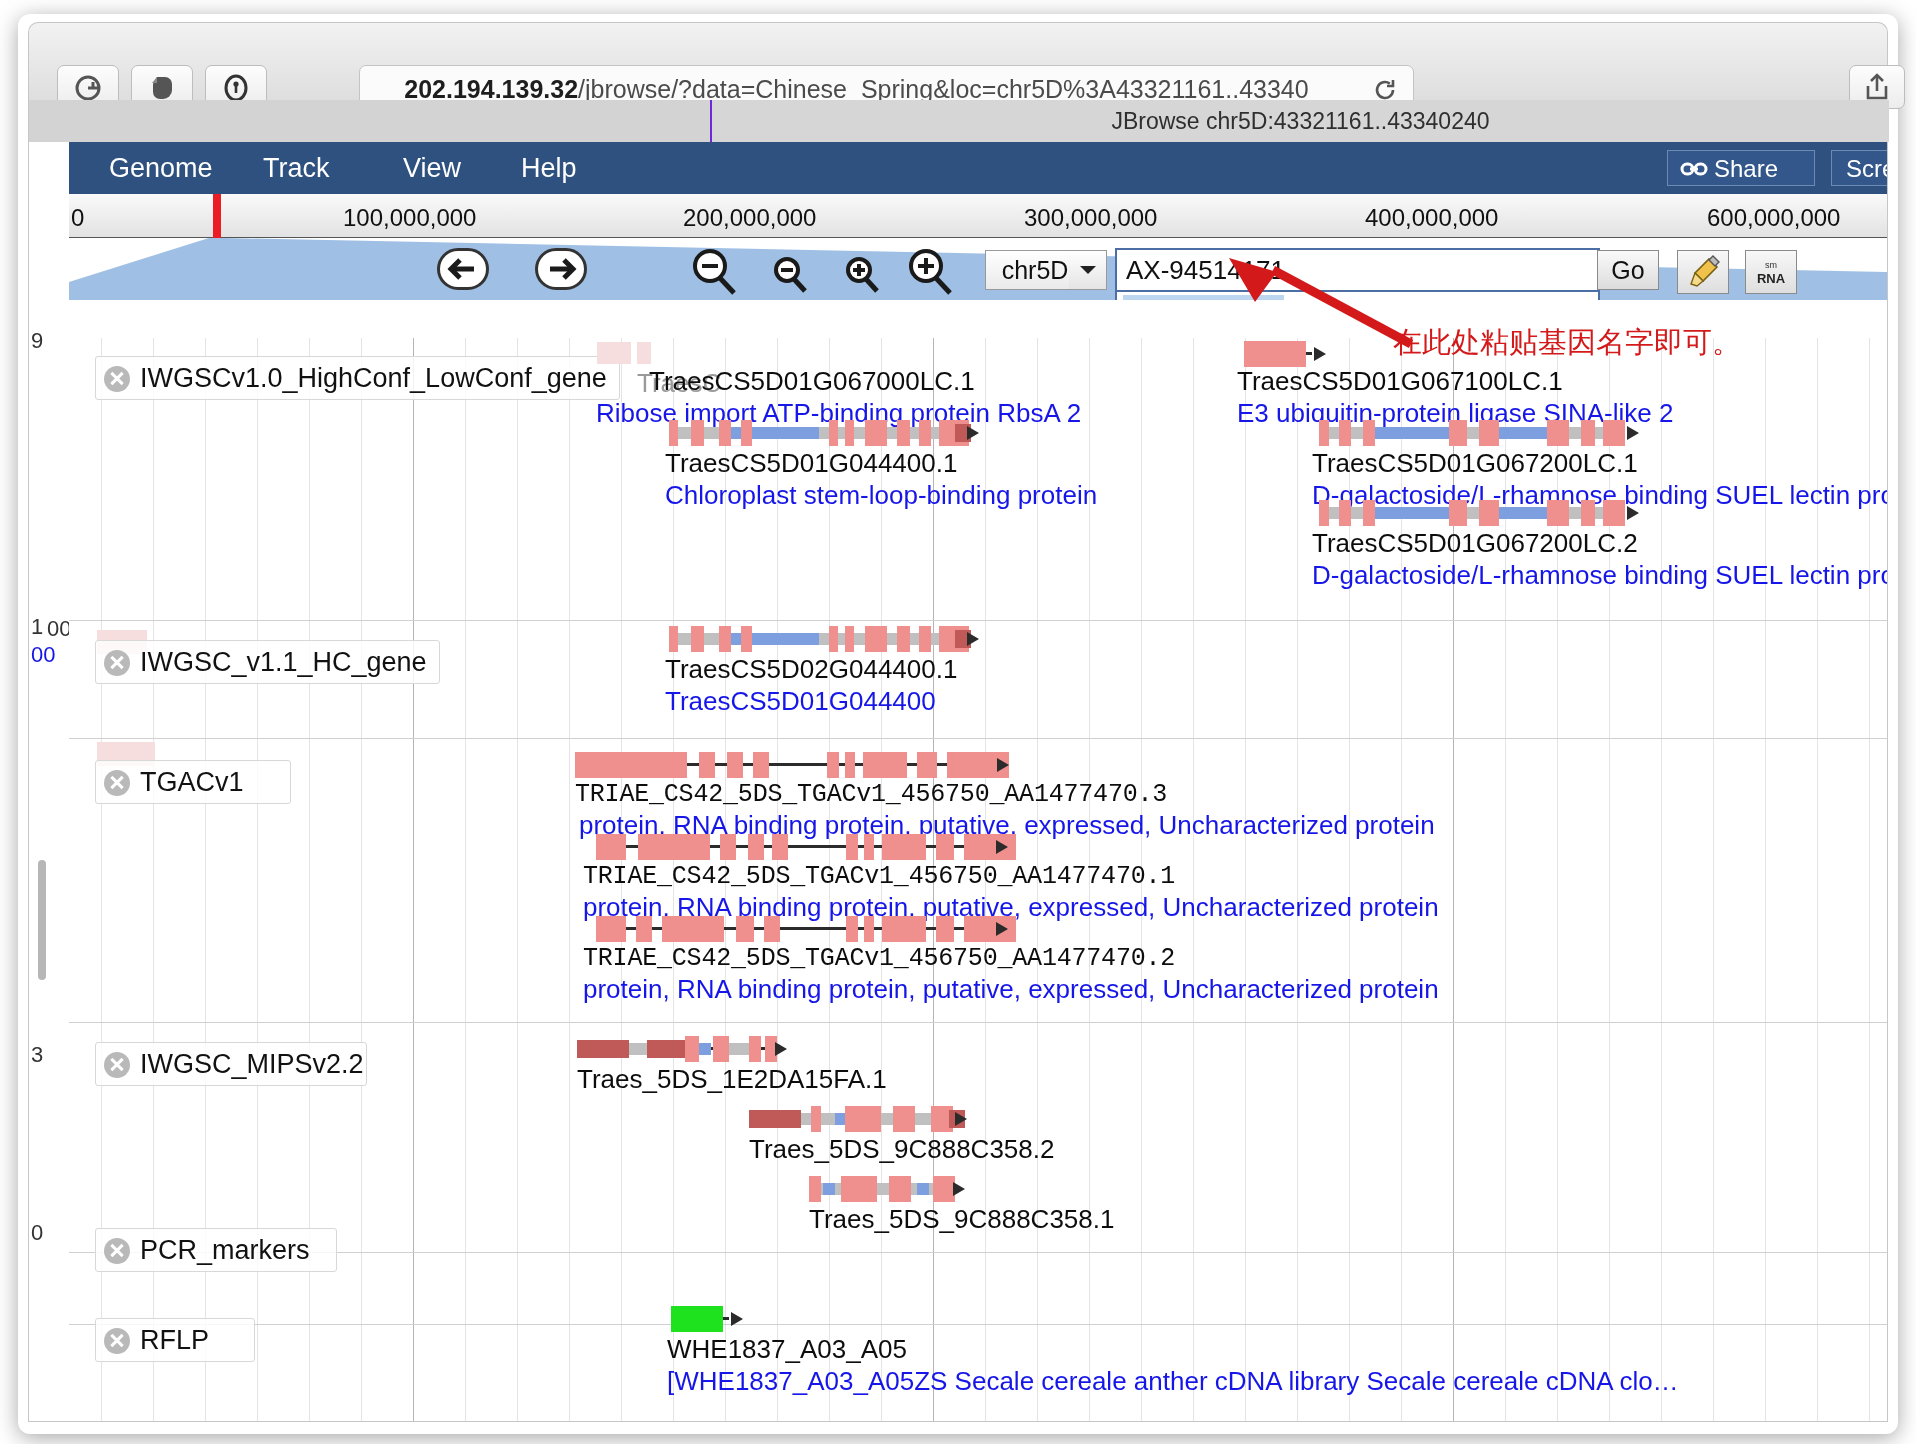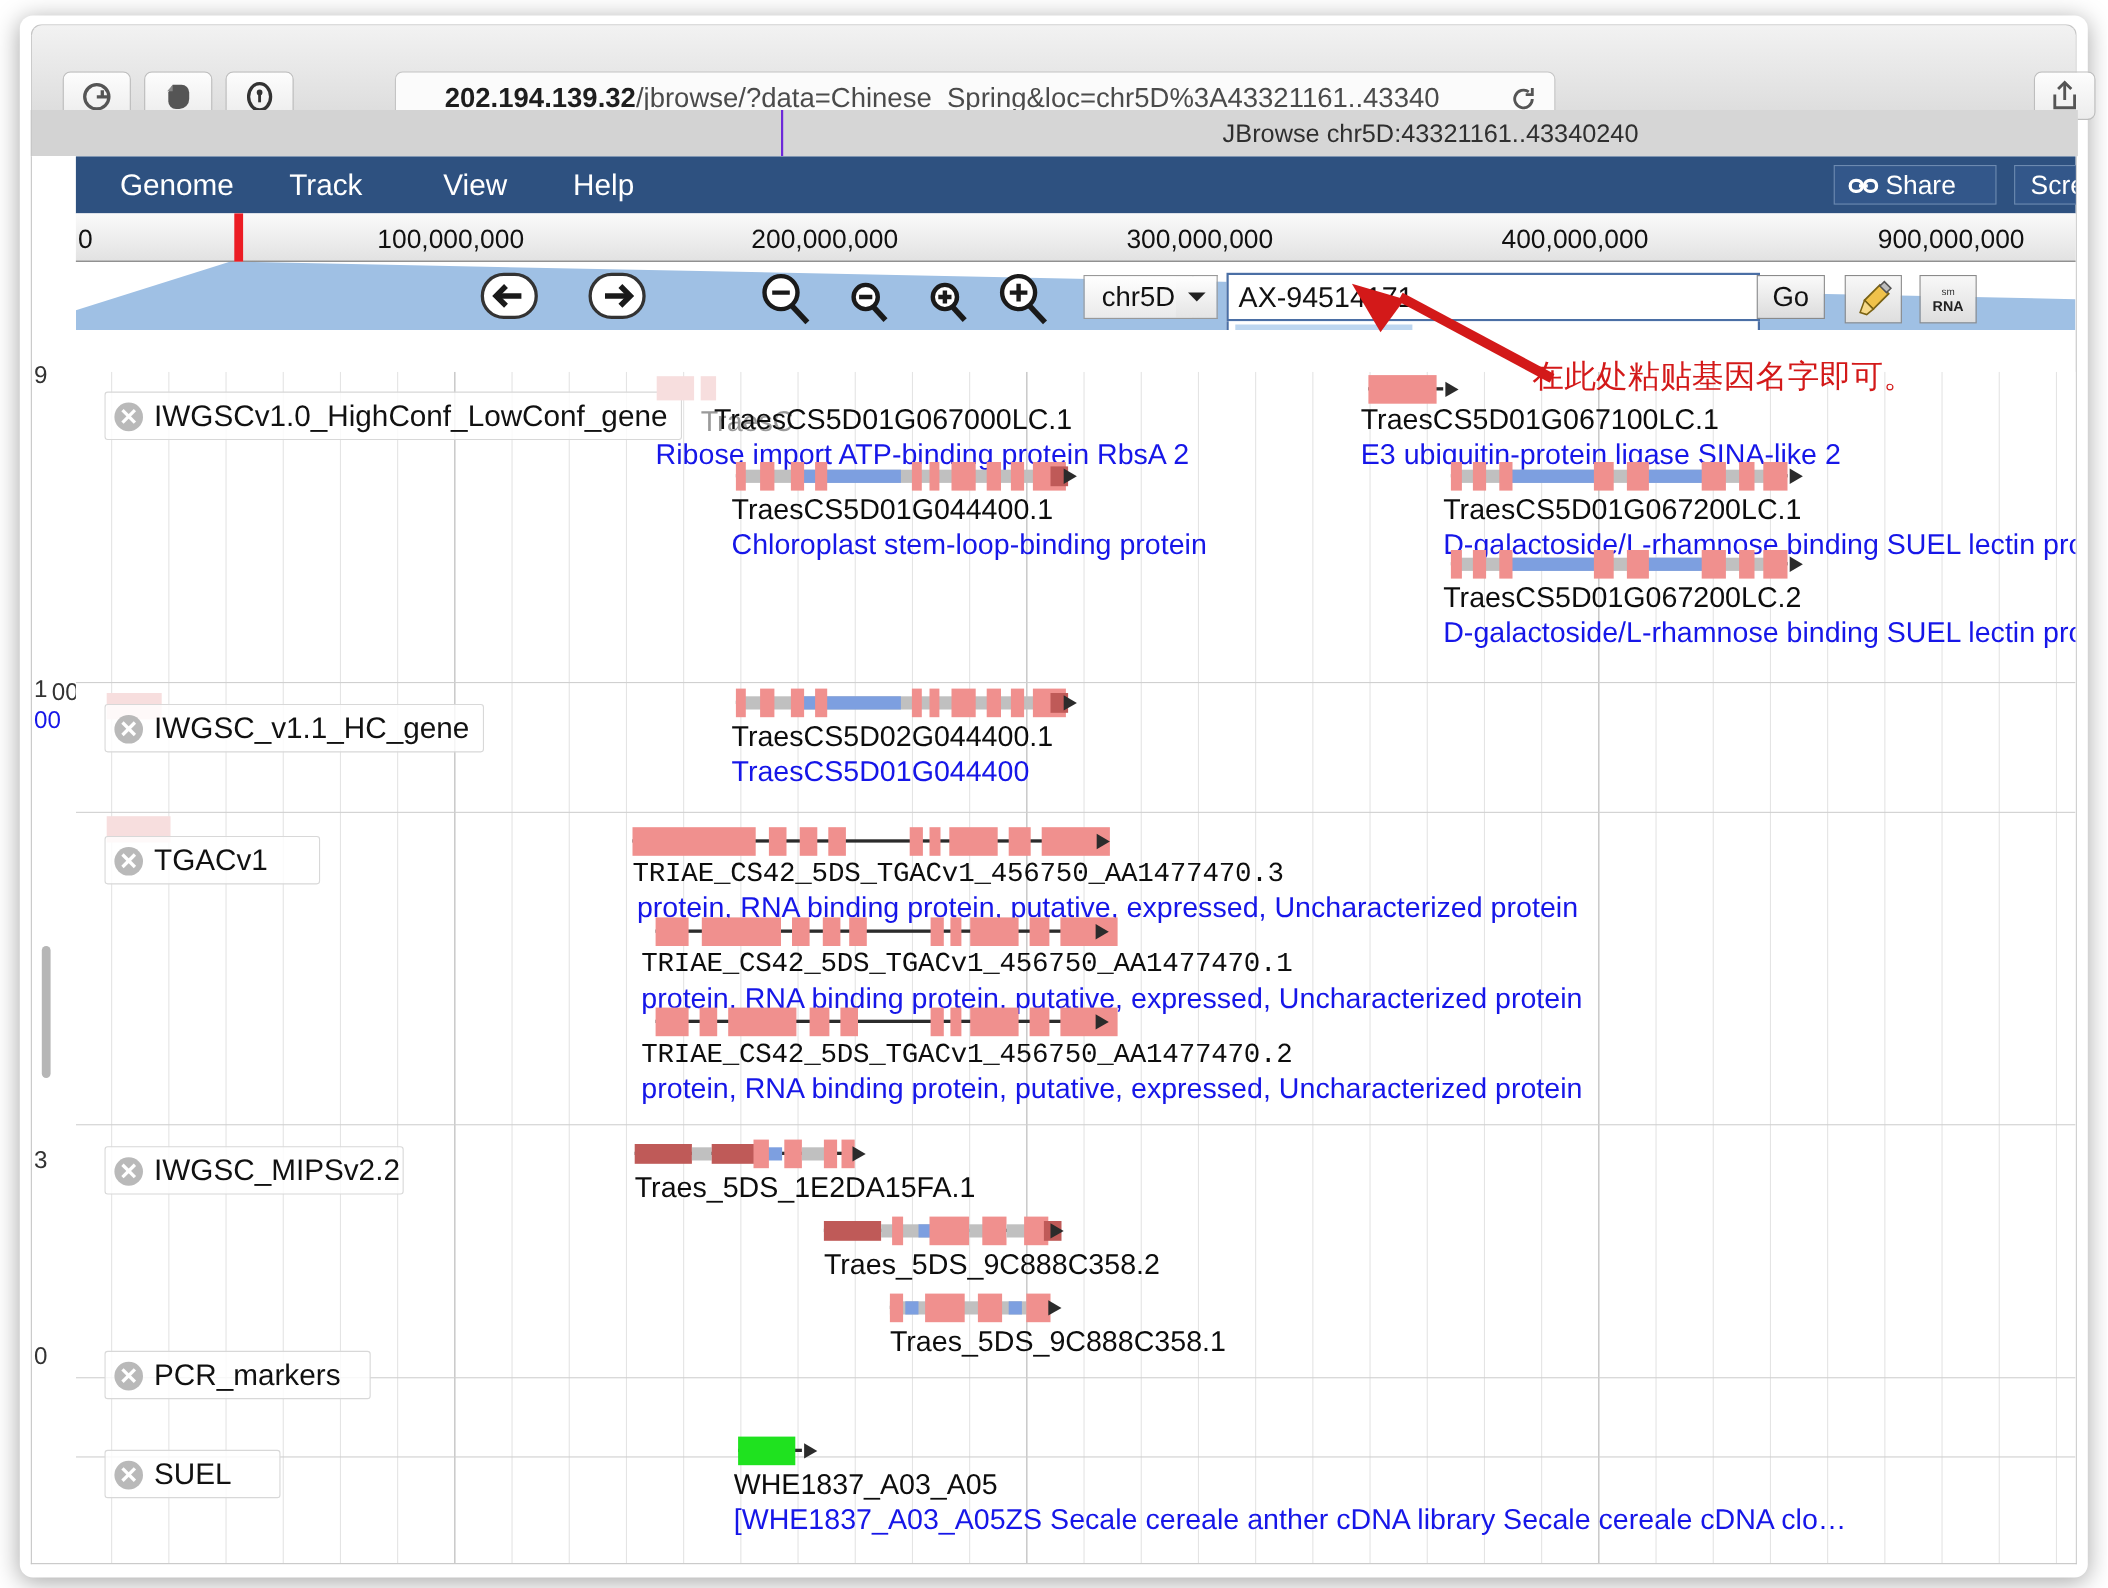"900,000,000" div.ovlabel { text: 900,000,000 -> 600,000,000 }
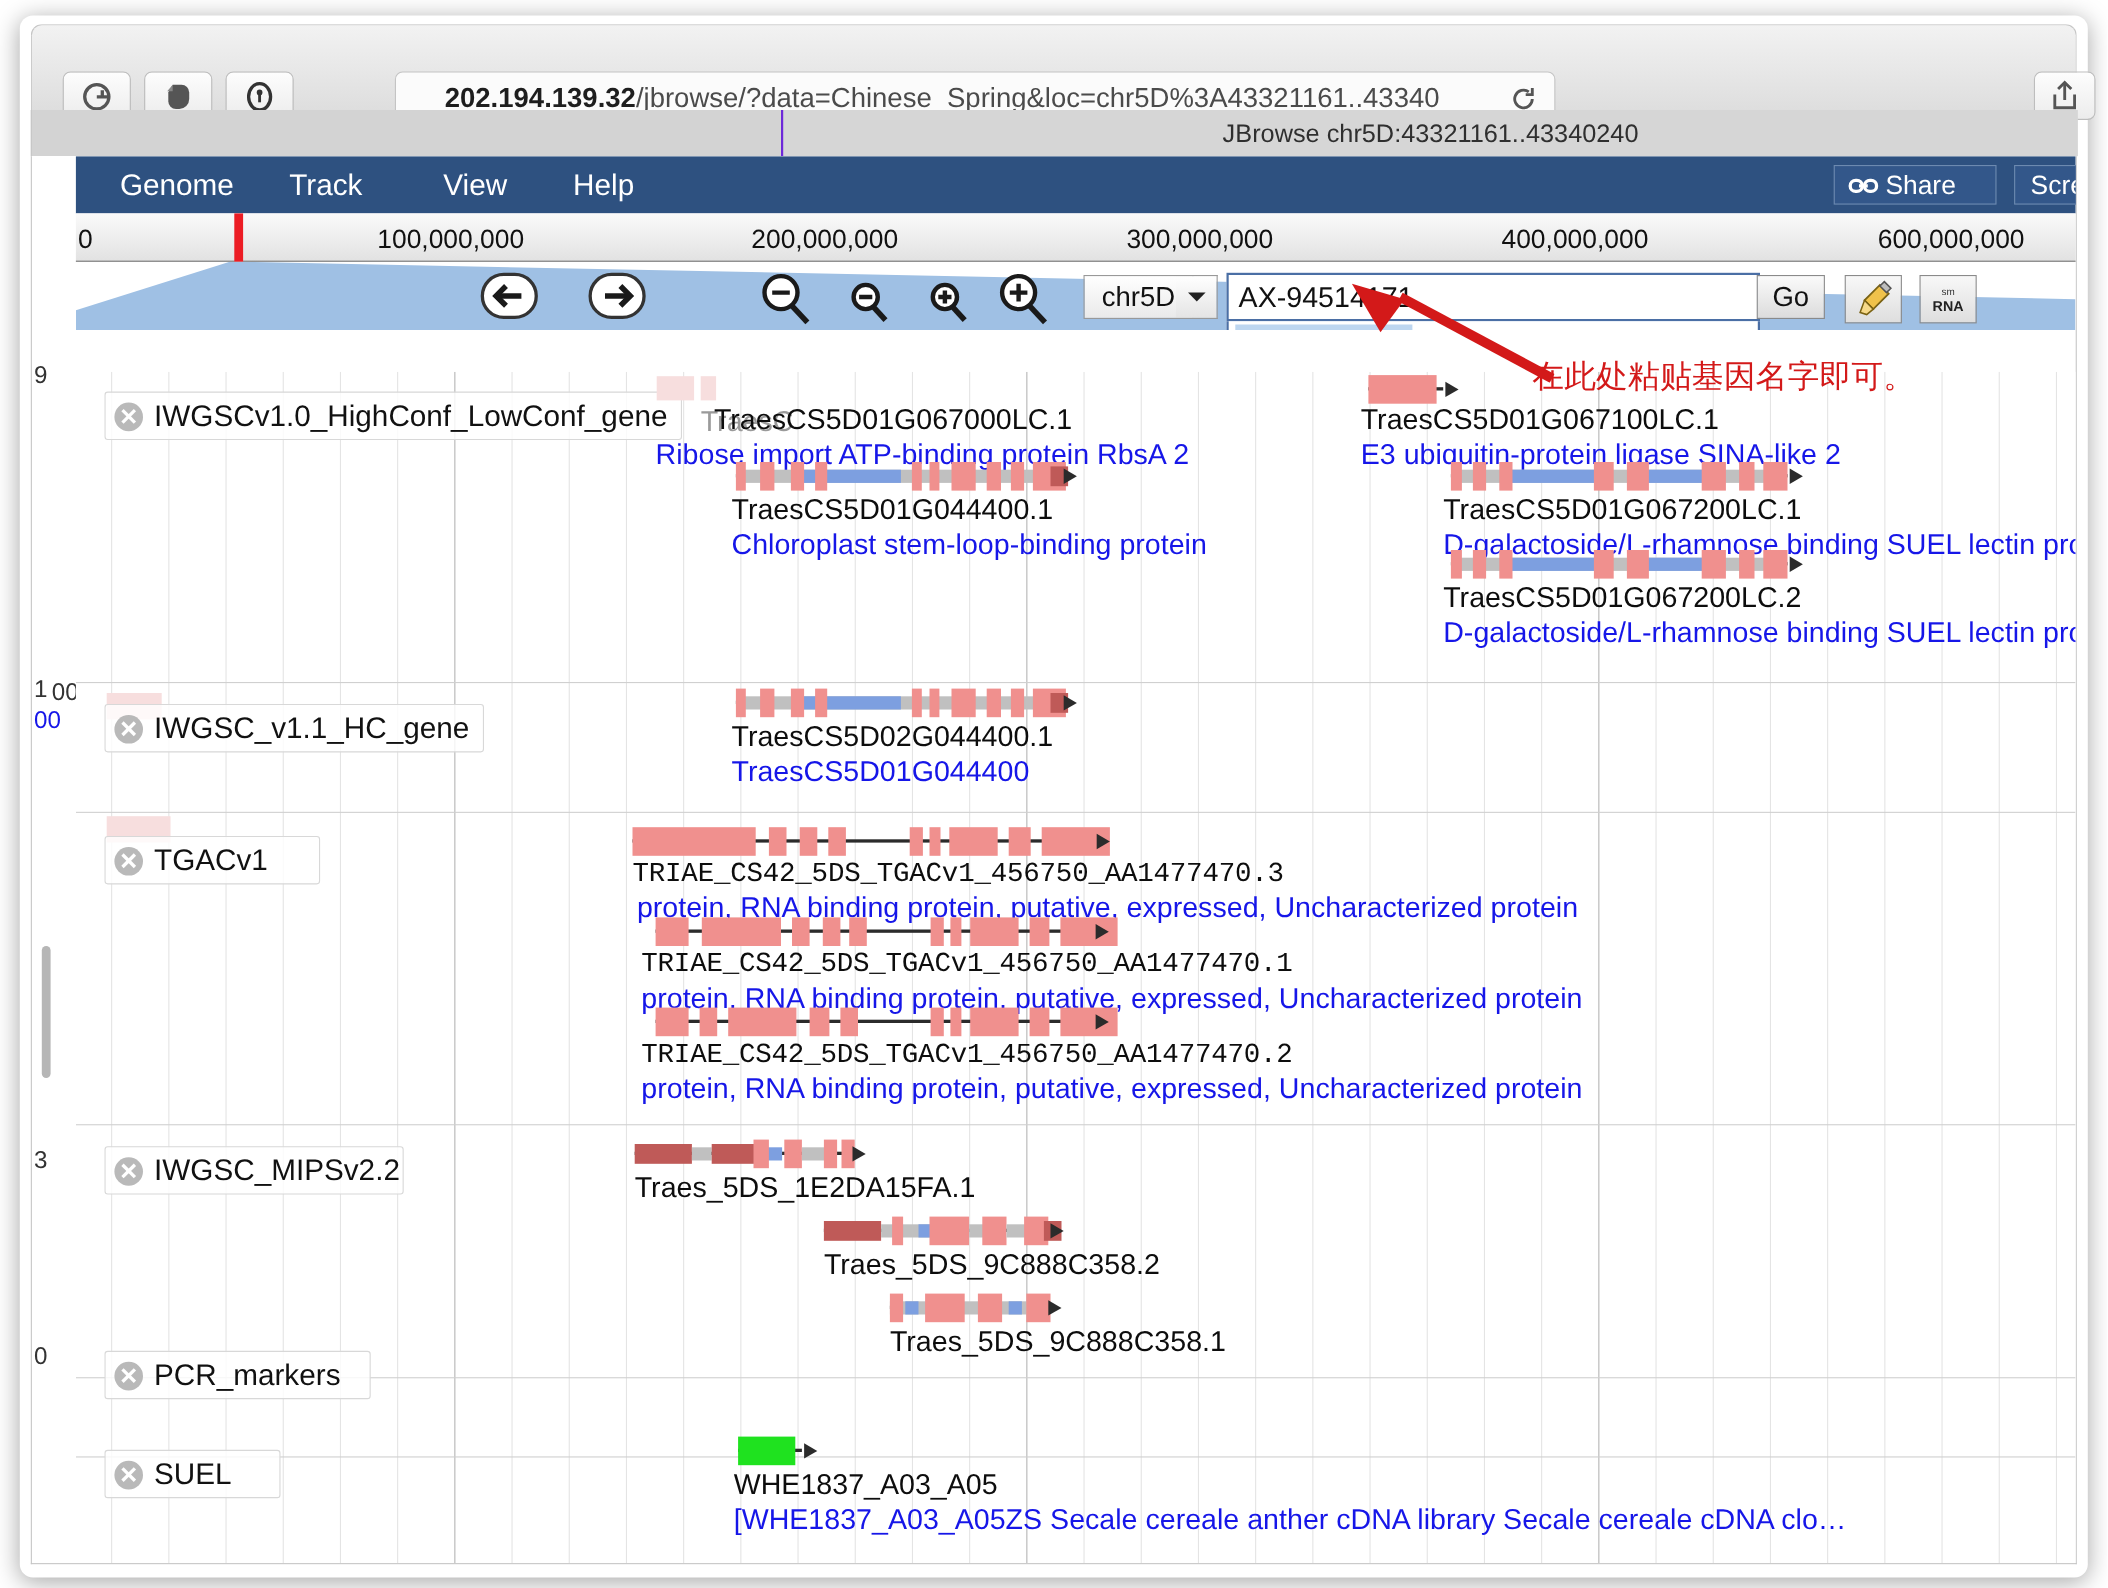"SUEL" span { text: SUEL -> RFLP }
